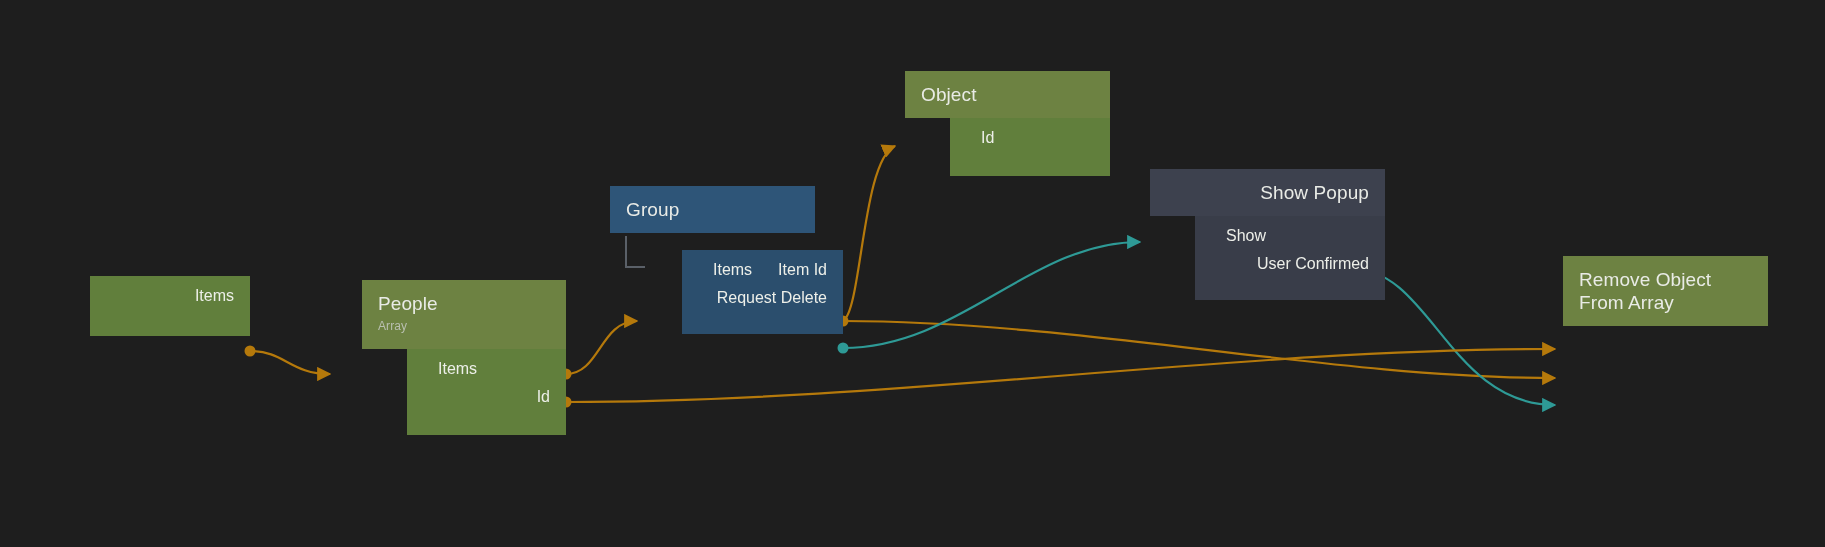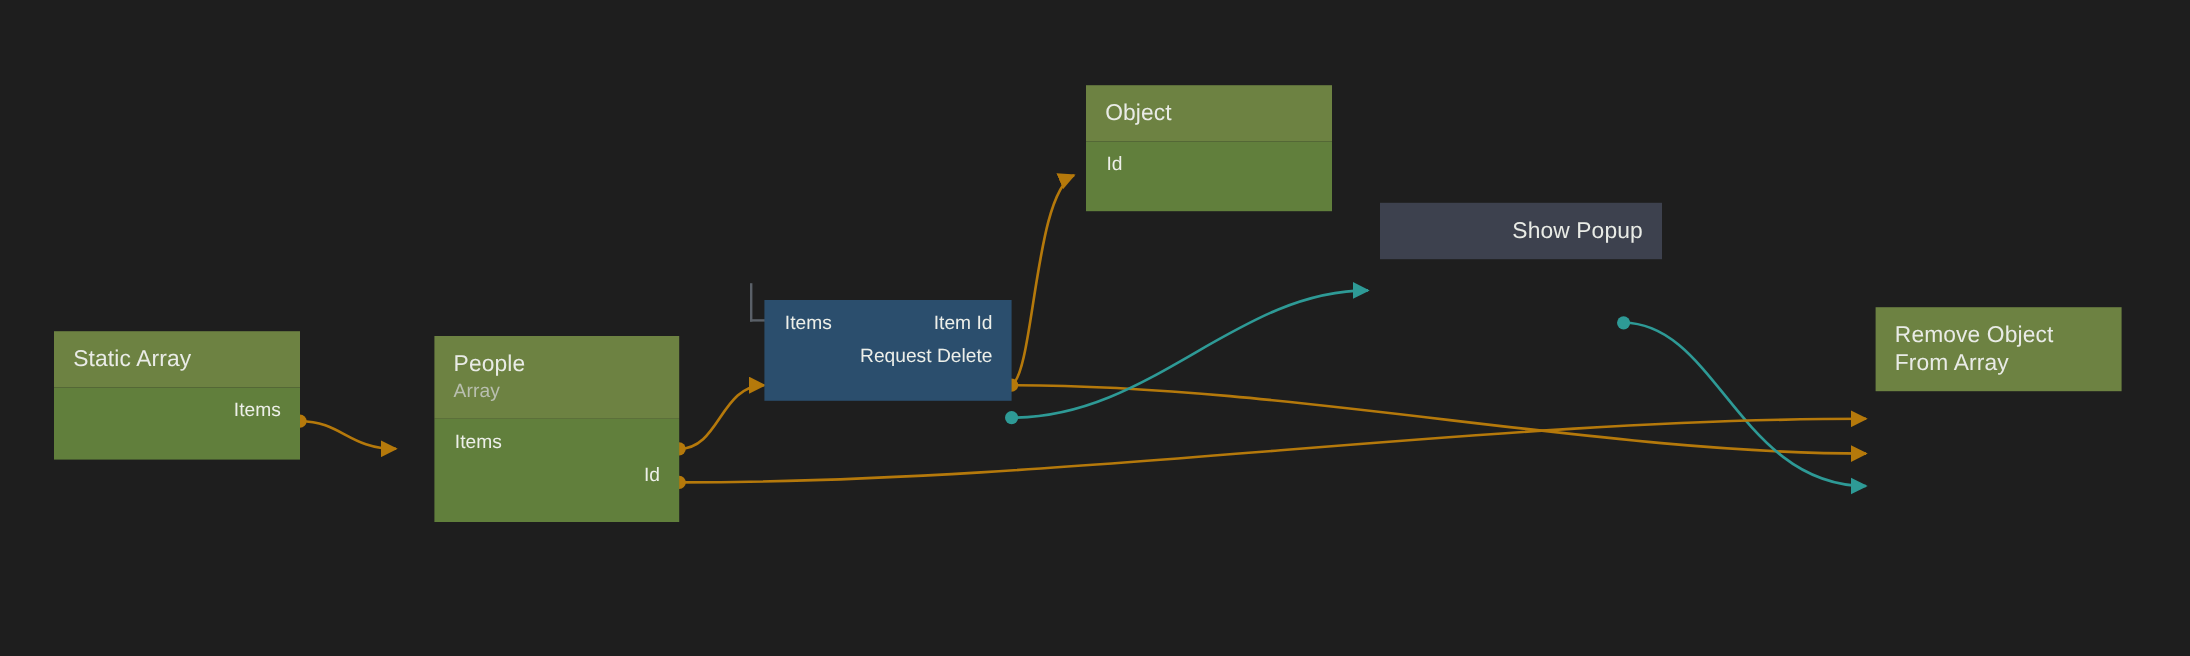"Id" .node-body { margin-left: none -> 45px; padding: 6px 0 12px 1px -> 6px 0 12px 15px }
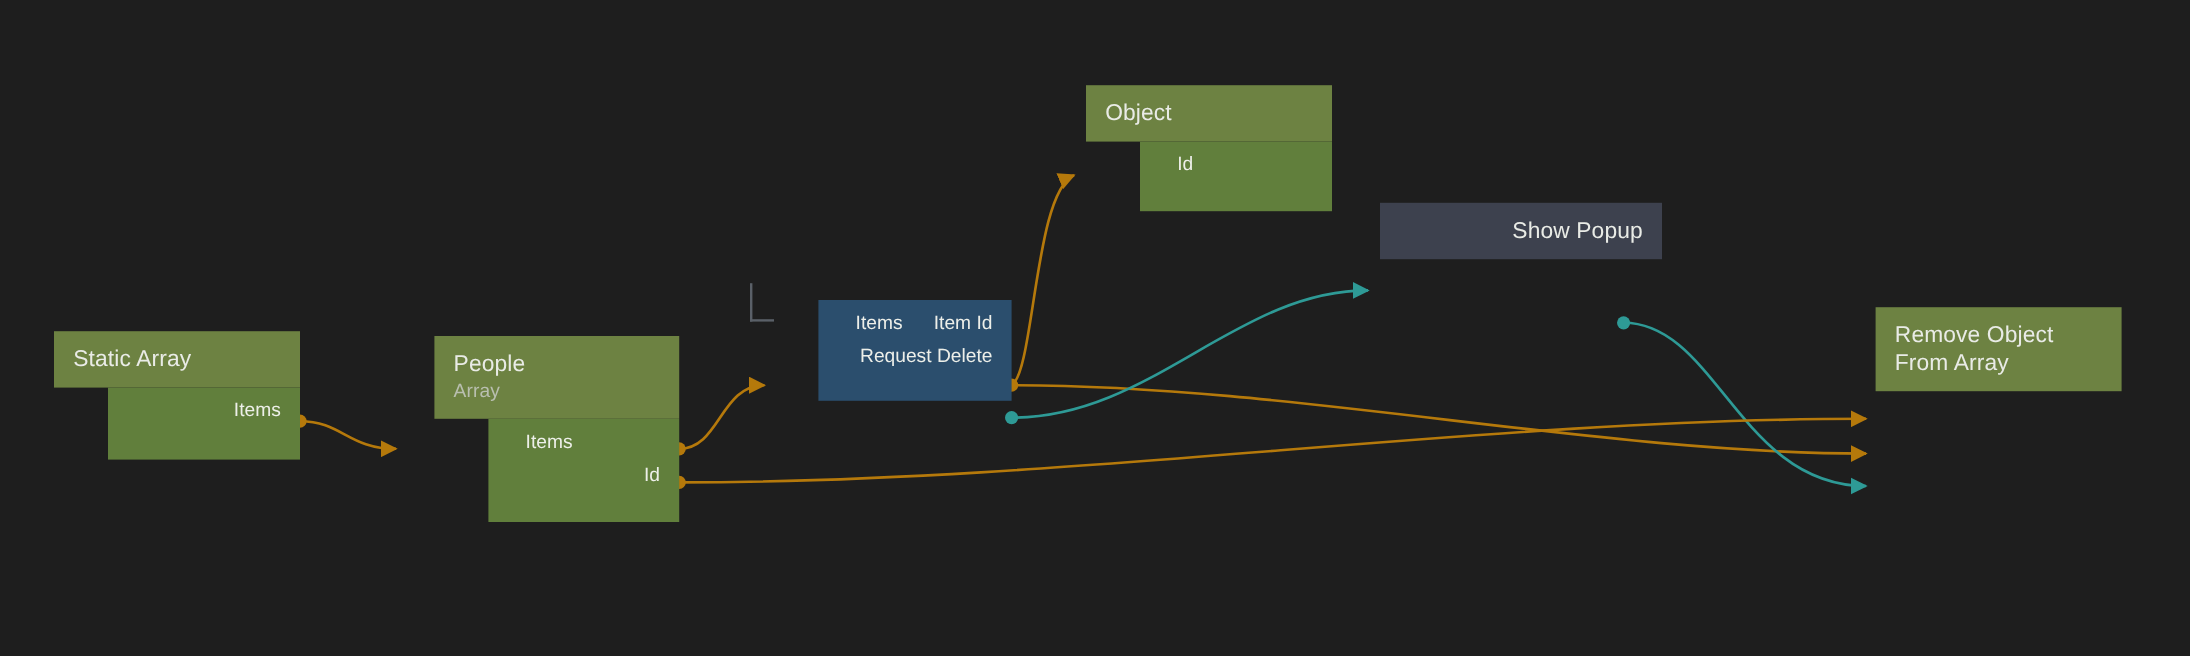"Group" div.node { html: none -> <div> <div> <span>Group</span> </div> </div> }
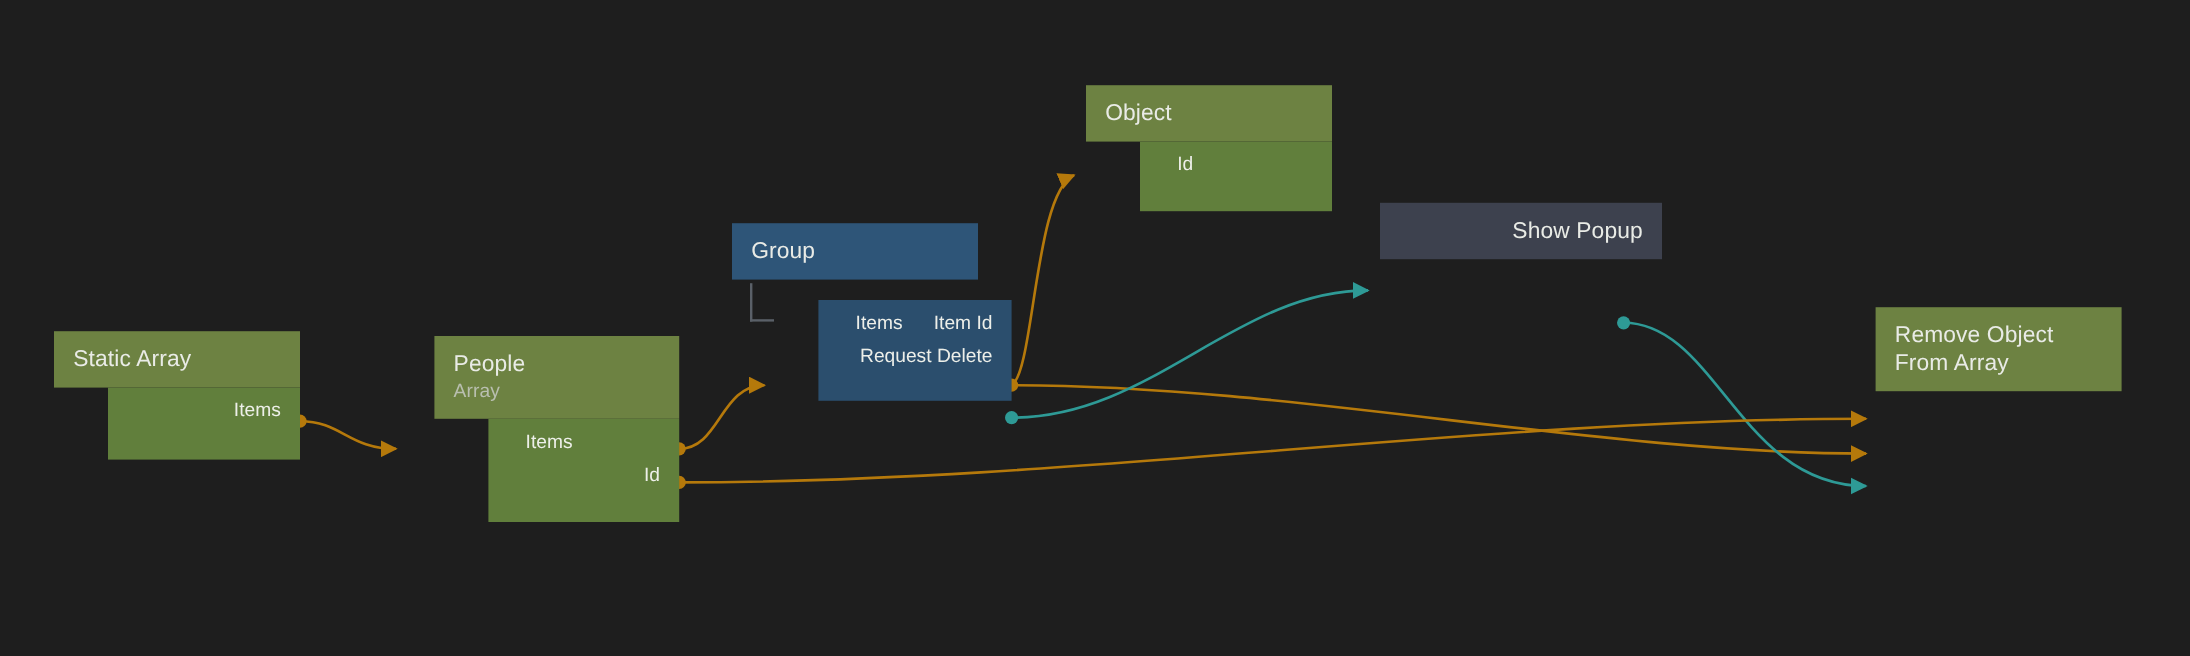"Show" div.node-body { html: none -> <div> <div> <span>Show</span> </div> <div> <span>User Confirmed</span> </div> <div></div> </div> }
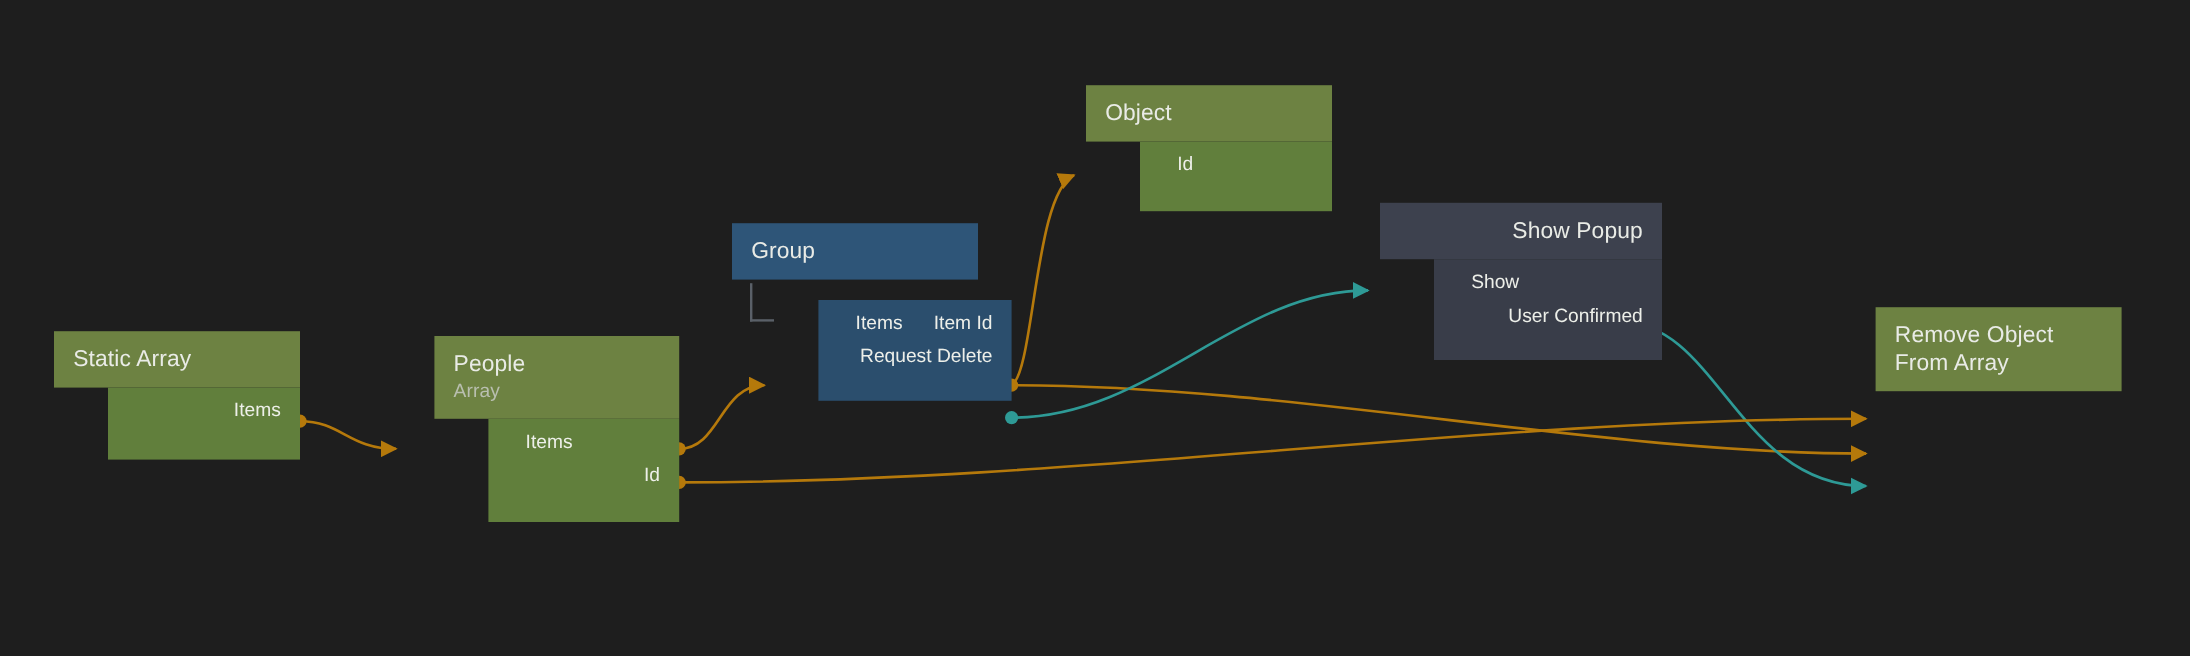"Static Array" div.node-header { html: <div> <span>Static Array</span> </div> -> none }
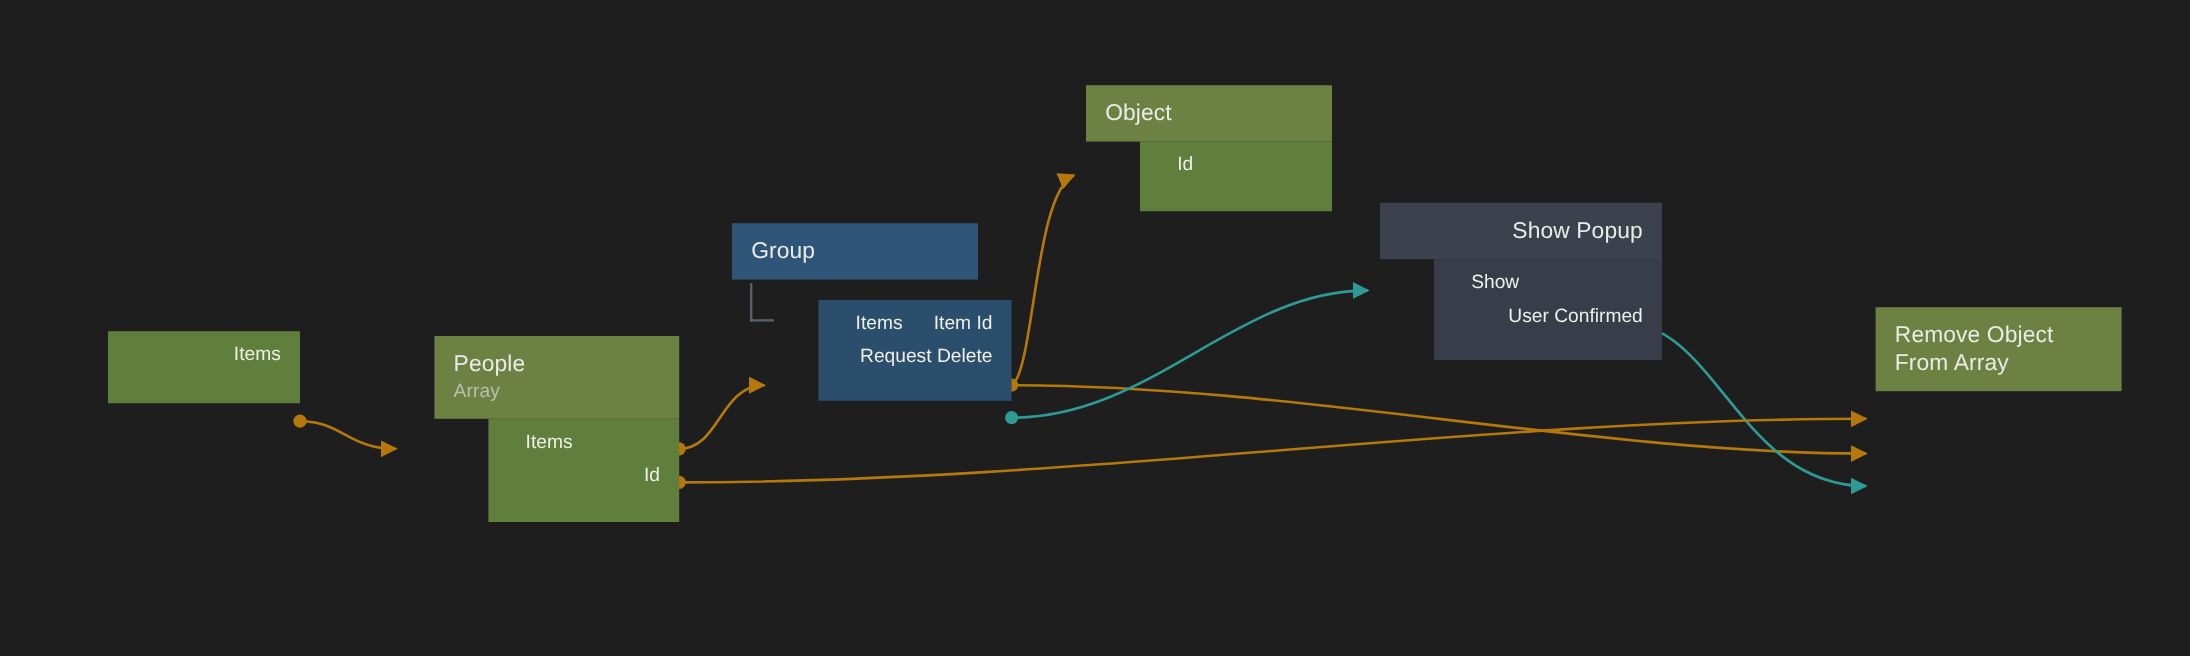"Array" .node-subtitle { font-size: 16px -> 12px }
